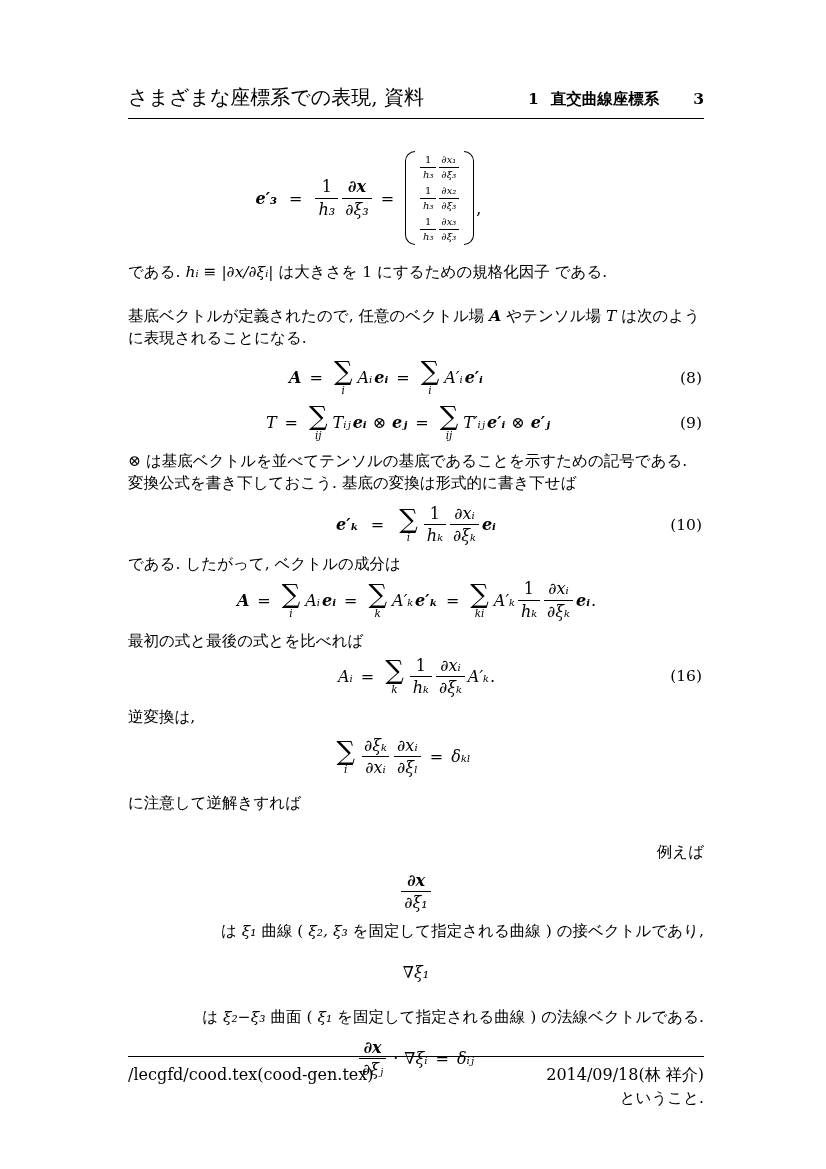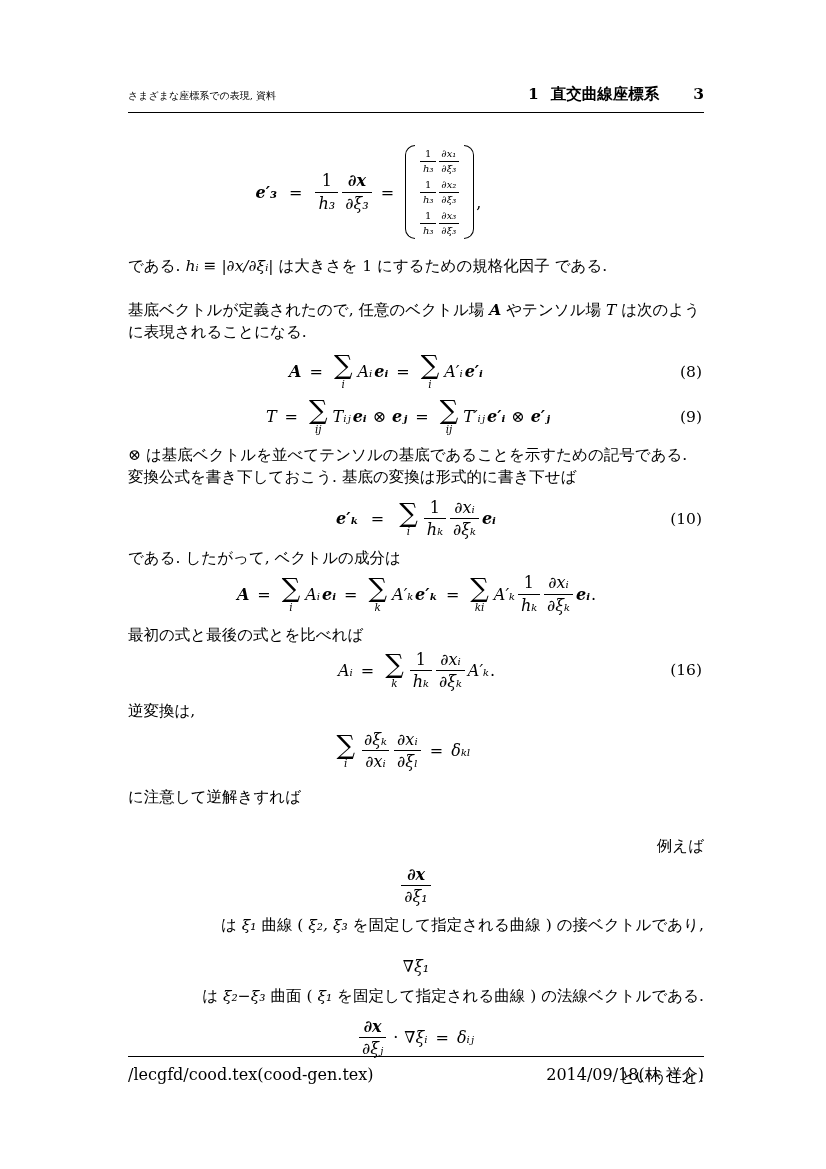"さまざまな座標系での表現, 資料" .hdr-left { font-size: 10px -> 20px }
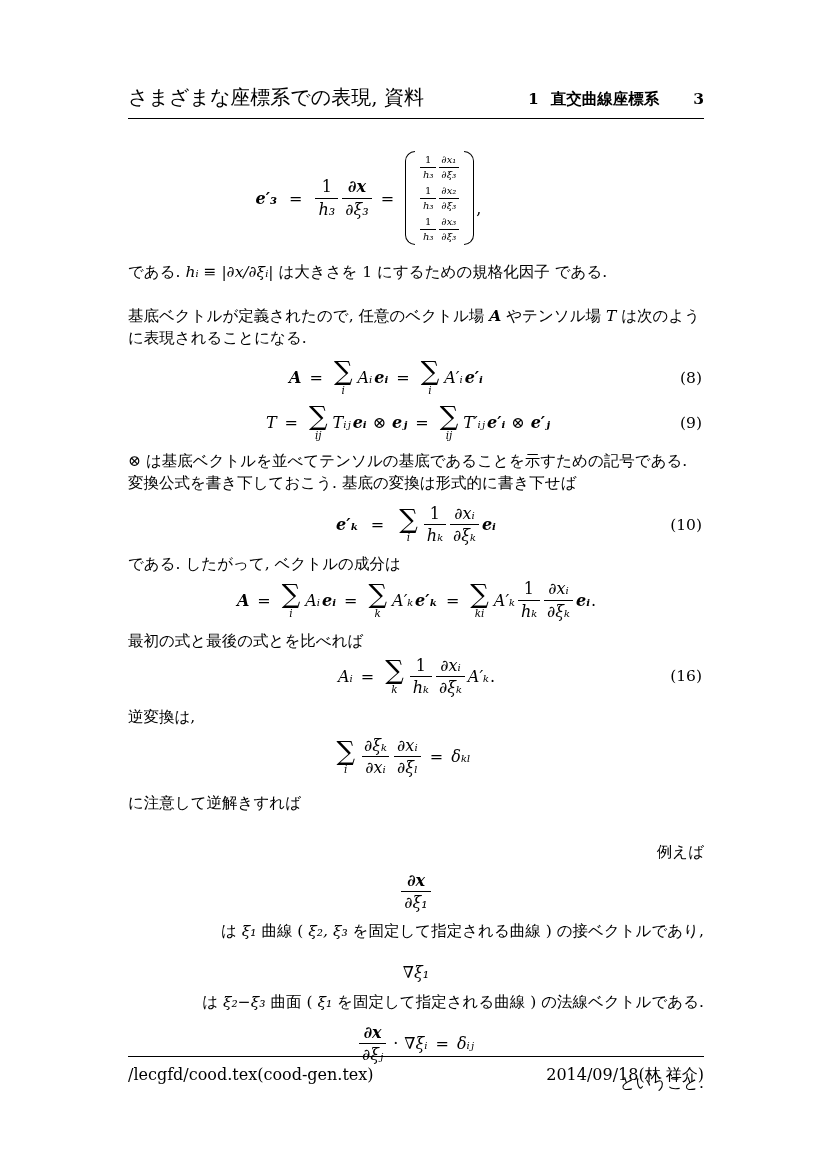"は ξ₂−ξ₃ 曲面 ( ξ₁" .m-p10 { margin-top: none -> 15px }
